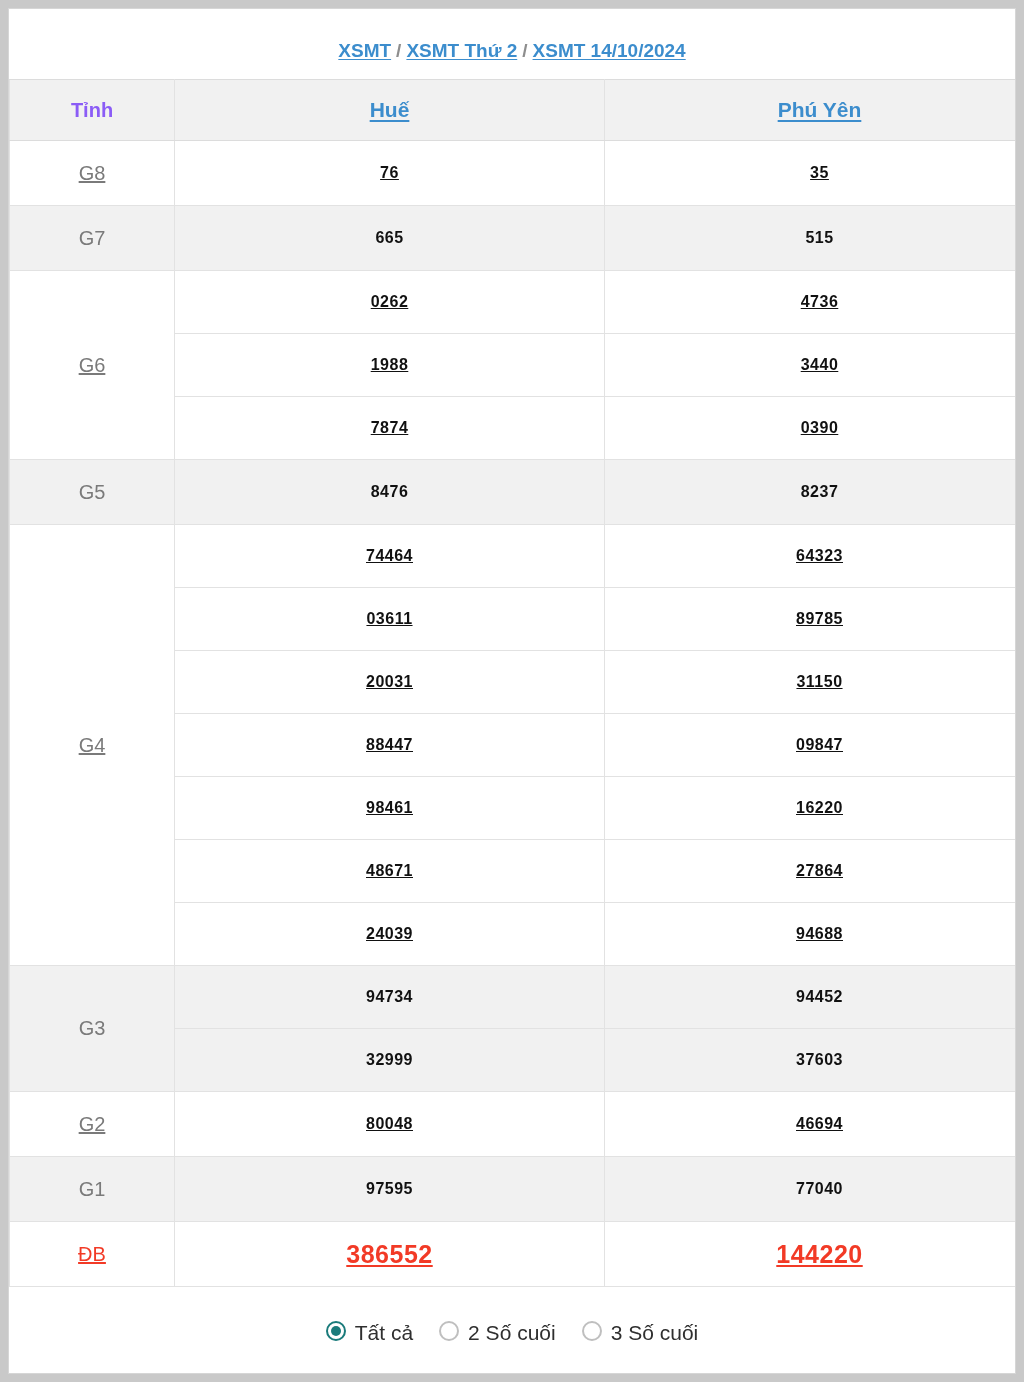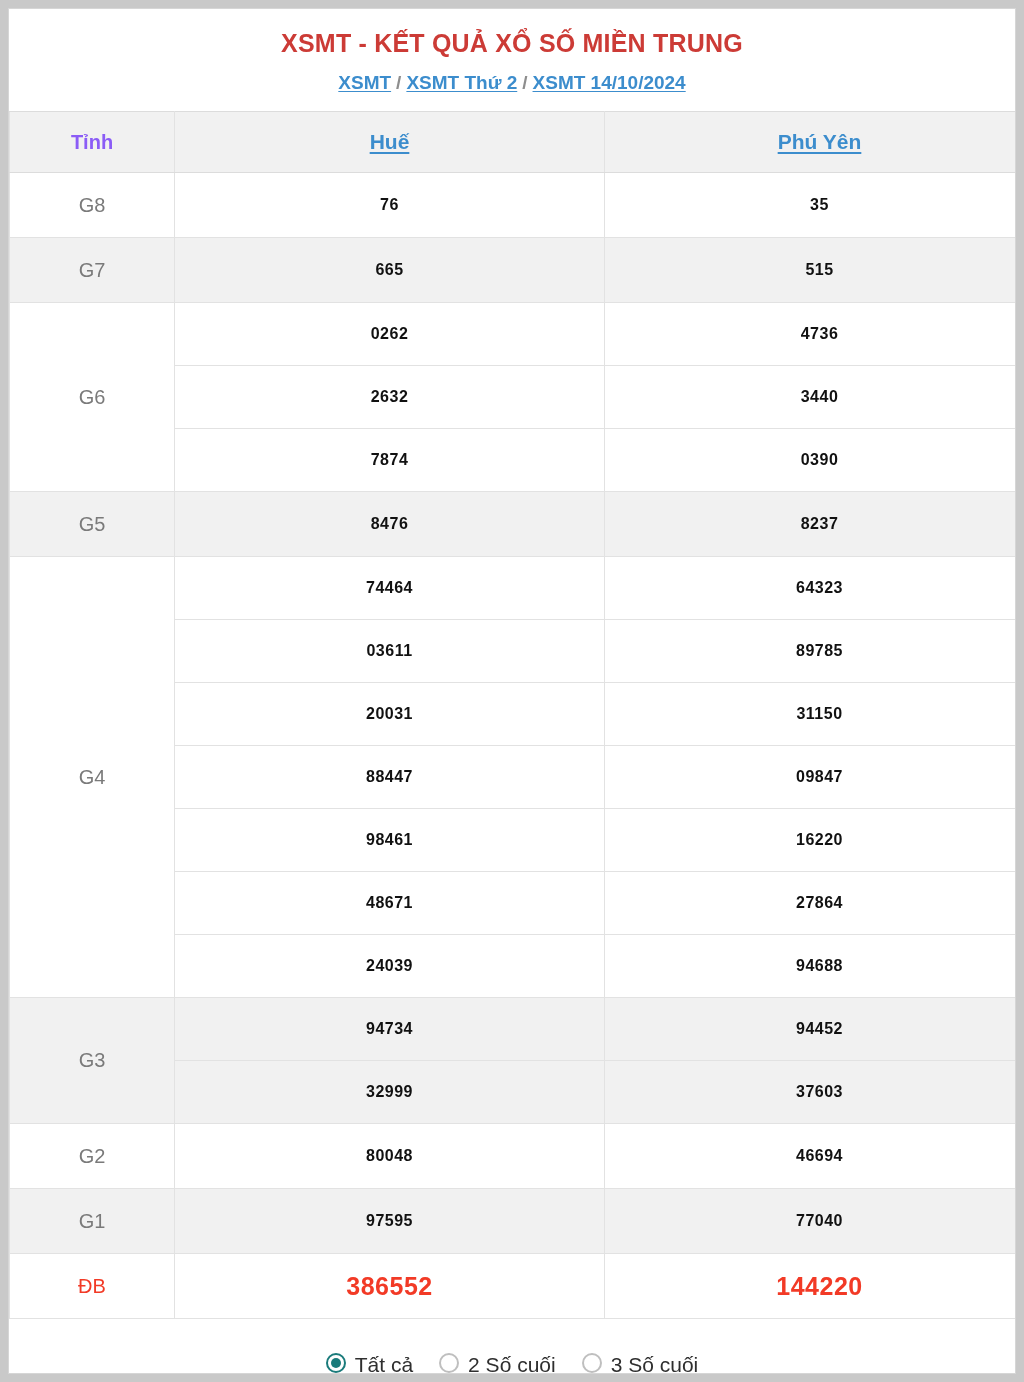"XSMT - KẾT QUẢ XỔ" div.page-title { html: <div>XSMT - KẾT QUẢ XỔ SỐ MIỀN TRUNG</div> -> none }
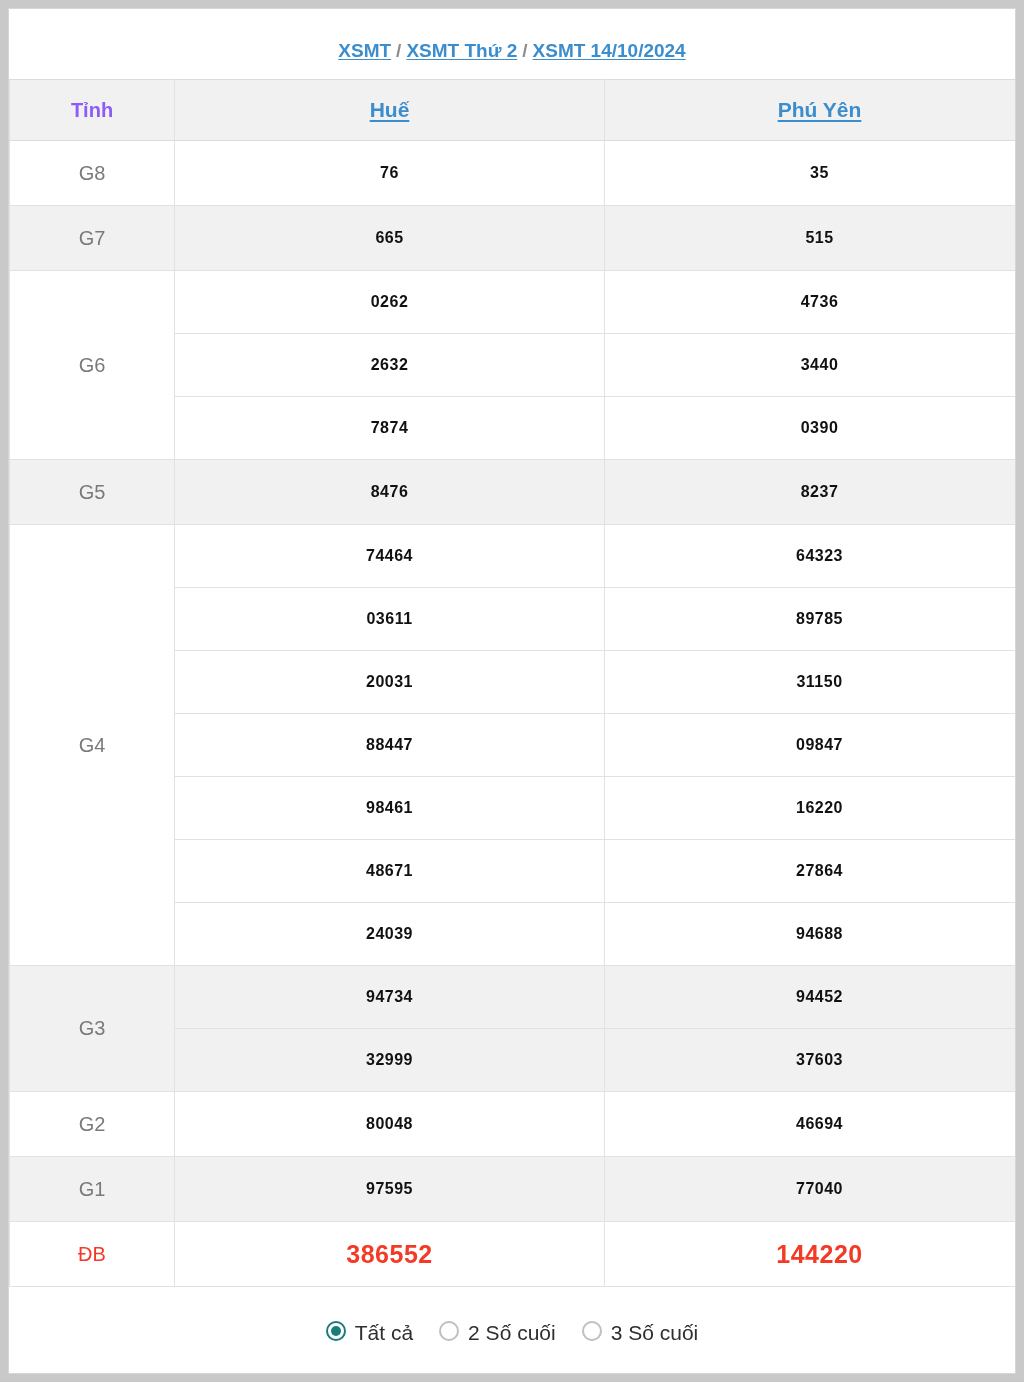"G8" tr.band-white > td { text-decoration: none -> underline }
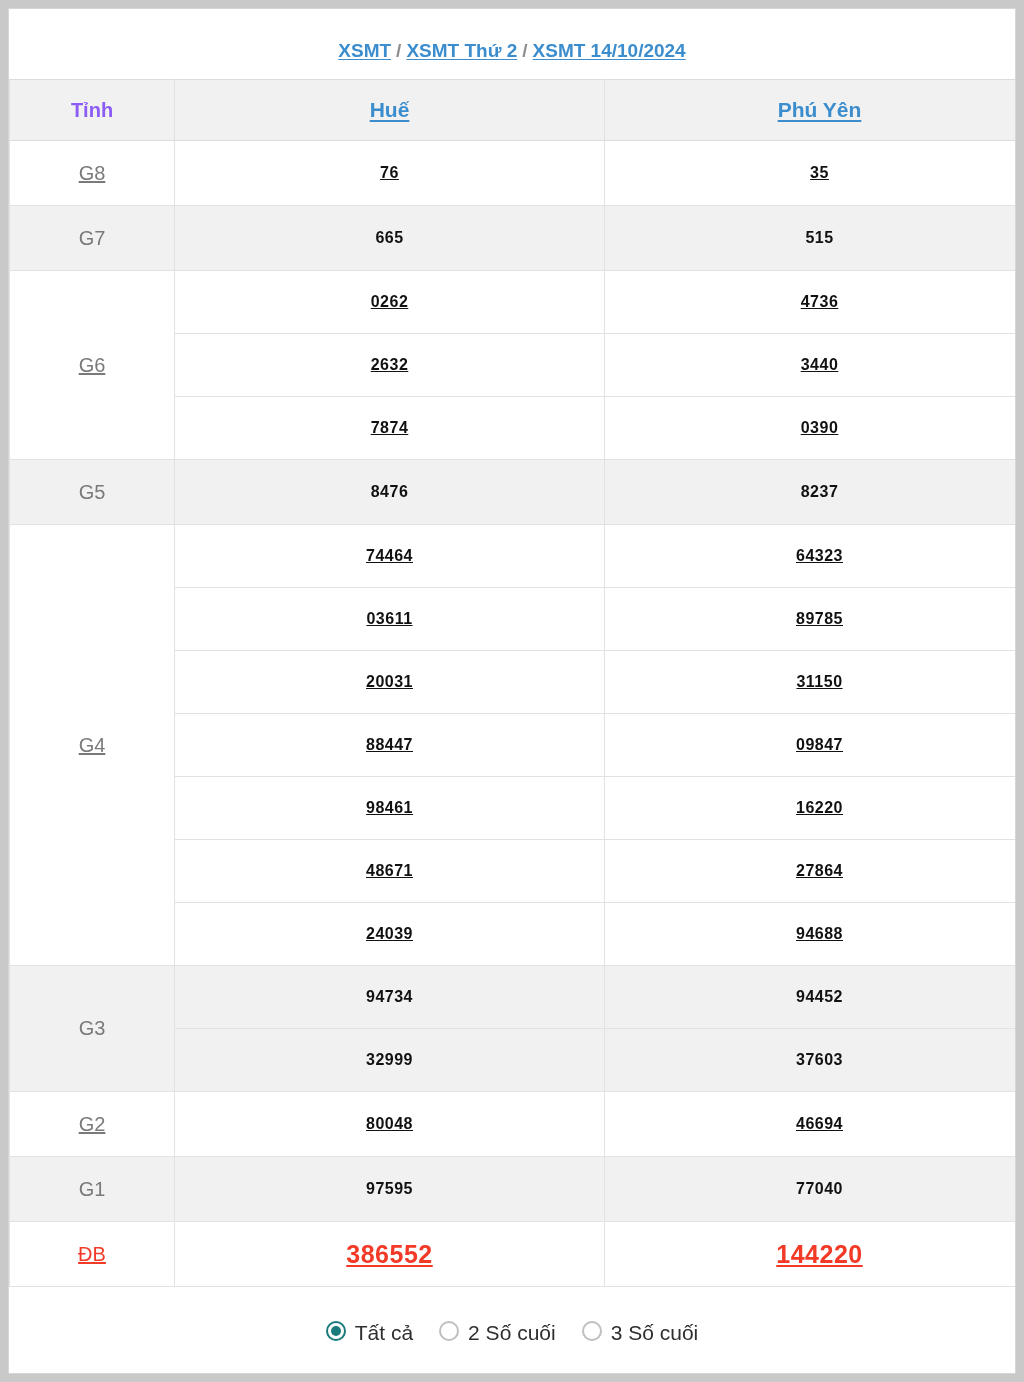"2632" td.num { text: 2632 -> 1988 }
